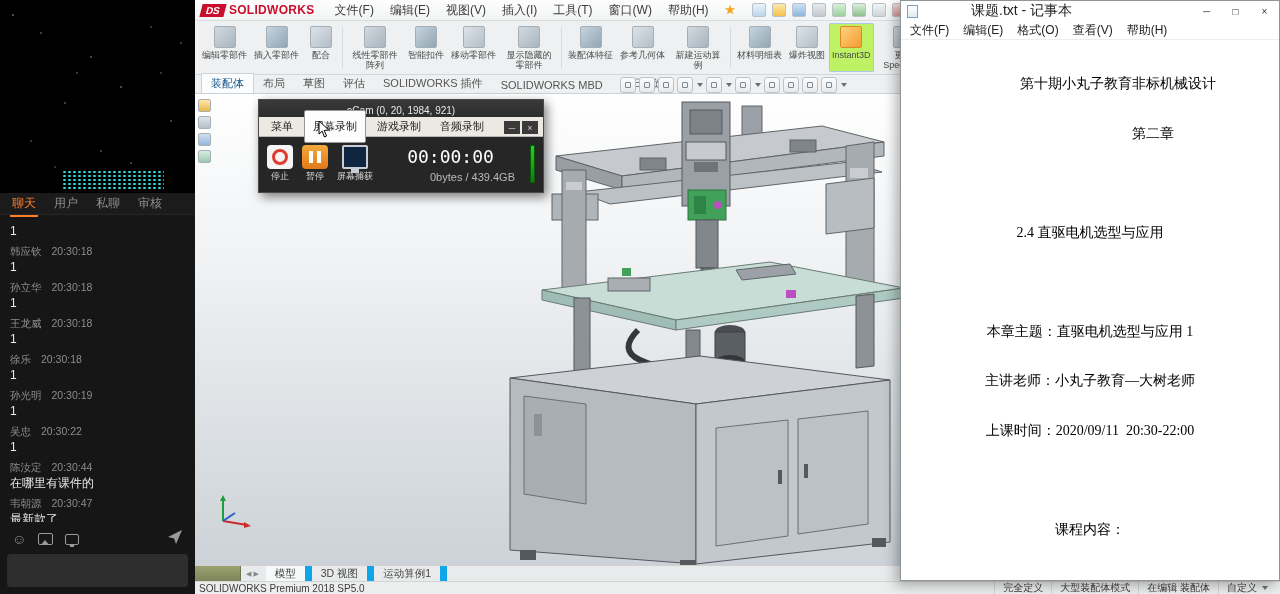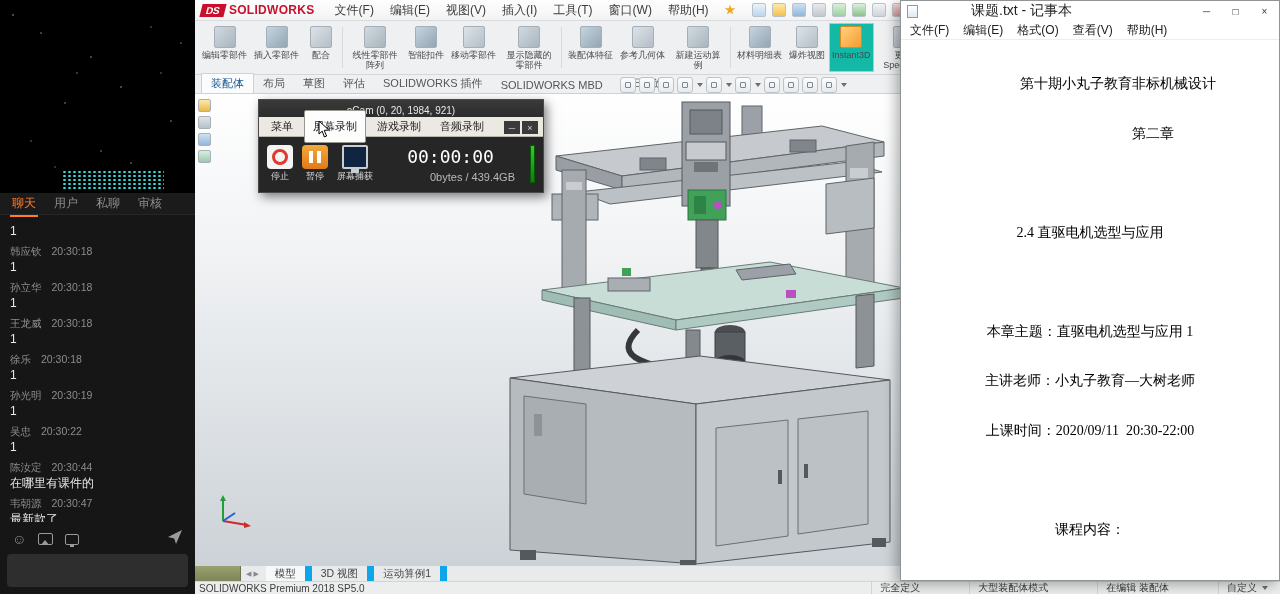"Instant3D" .rb-item.active { background: #14b8a6 -> #bef264 }
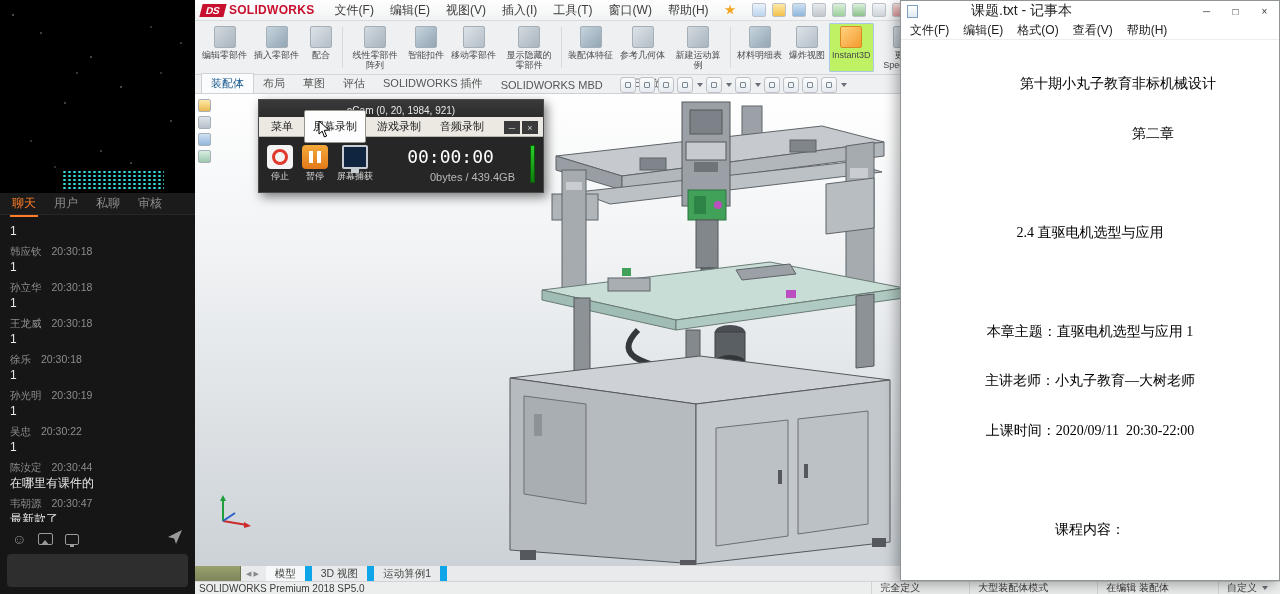"完全定义" .st-right { gap: 41px -> none }
